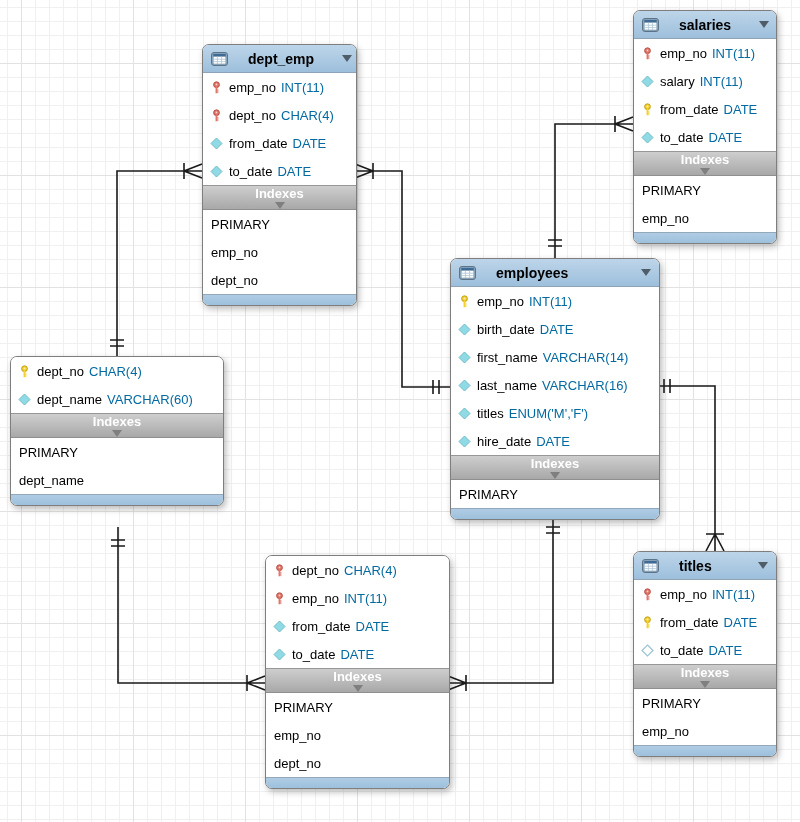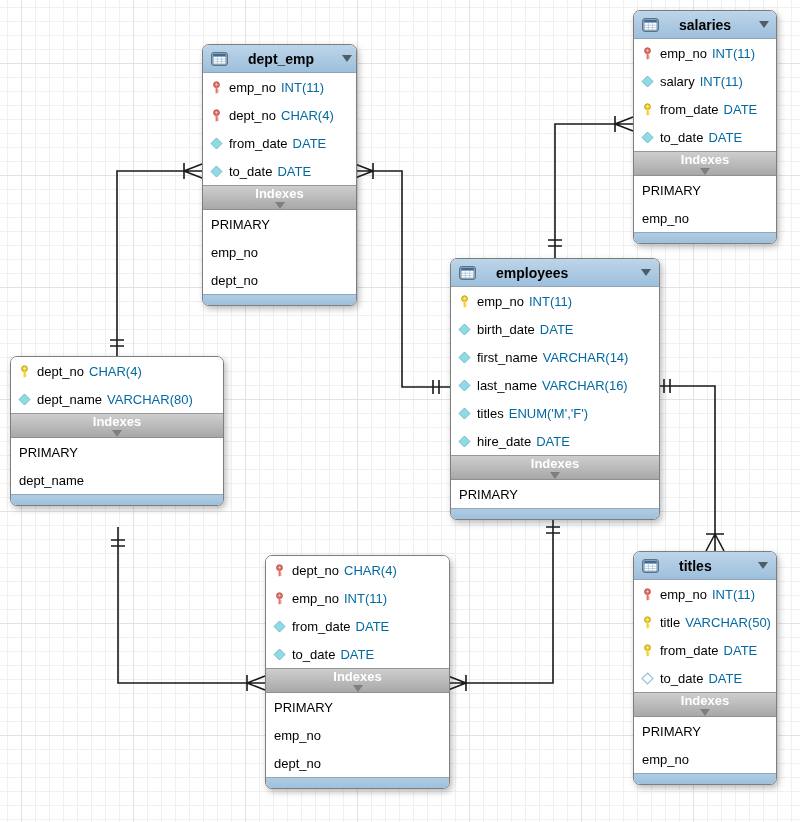"VARCHAR(80)" span.ctype { text: 80 -> 60 }
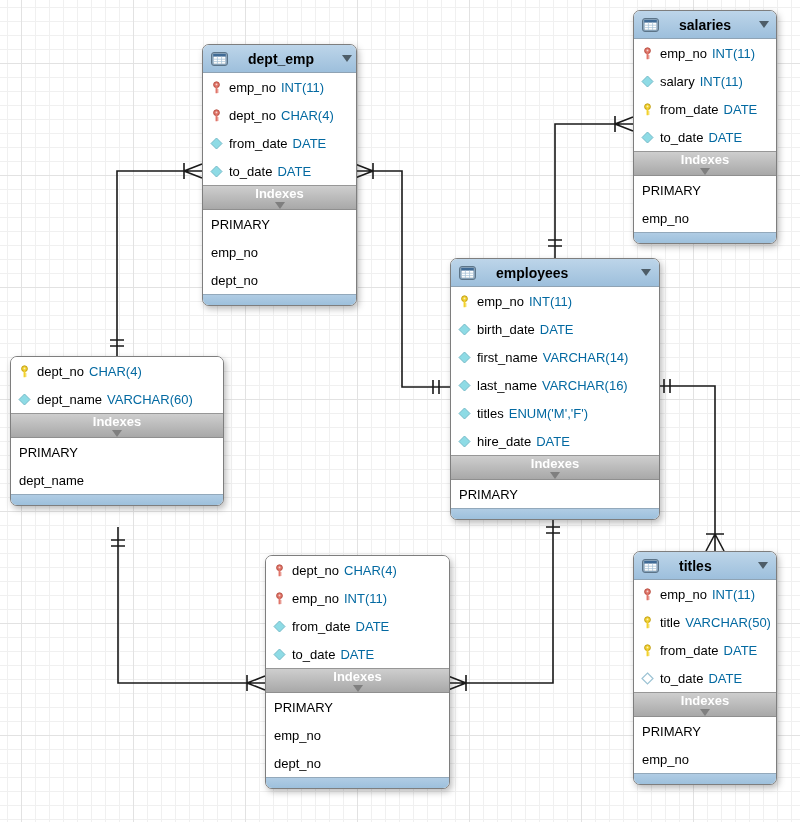"title" div.frow { html: <div> <span> <svg> <circle></circle> <circle></circle> <path></path> <path></path> </svg> </span> <span>title</span> <span>VARCHAR(50)</span> </div> -> none }
